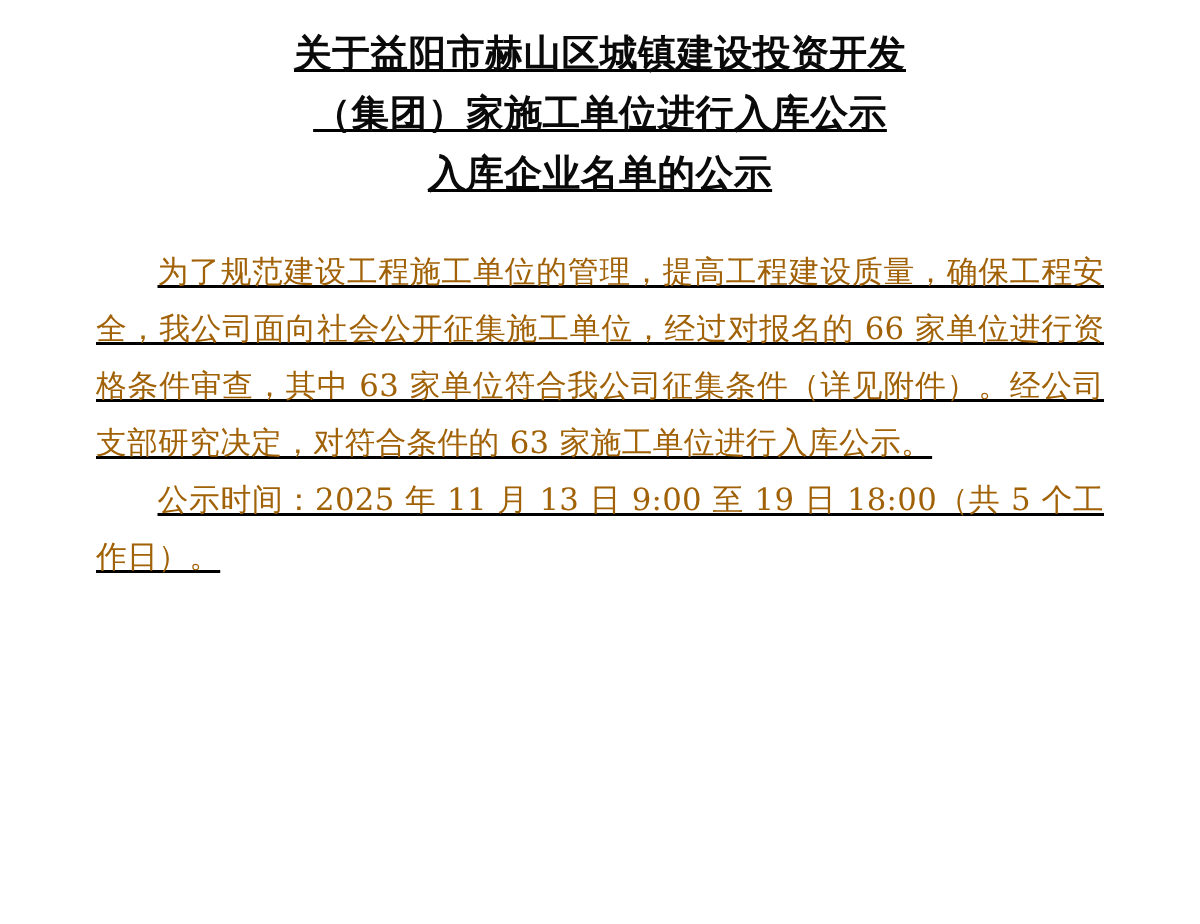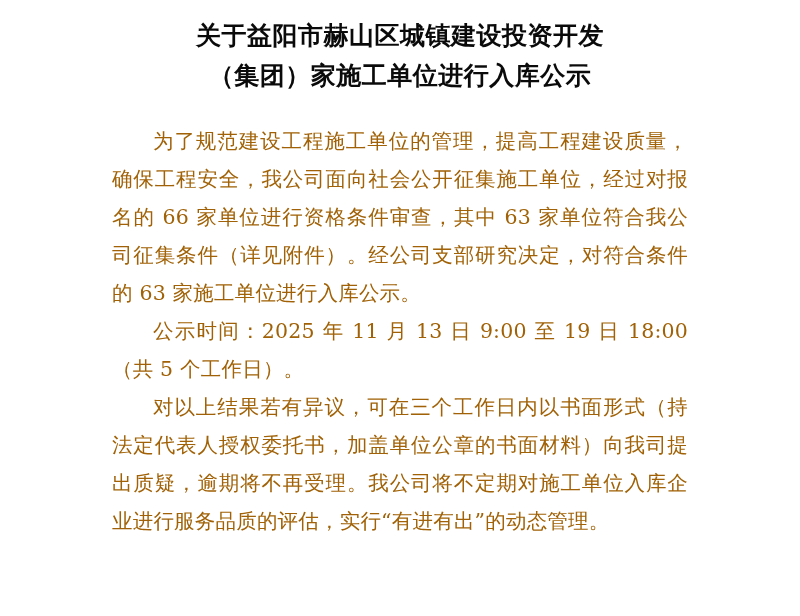"关于益阳市赫山区城镇建设投资开发" .page { padding: 0 112px -> 0 64px; text-decoration: none -> underline }
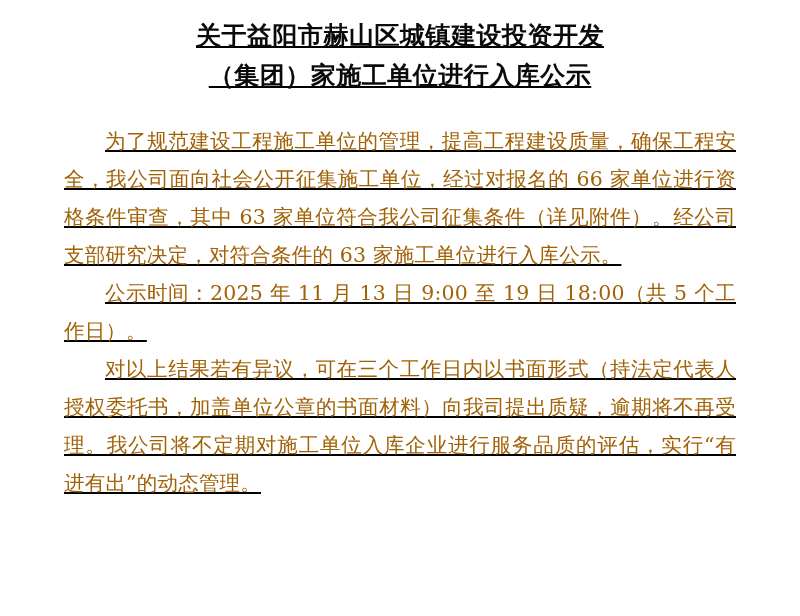"入库企业名单的公示" span.title-line { html: none -> <span>入库企业名单的公示</span> }
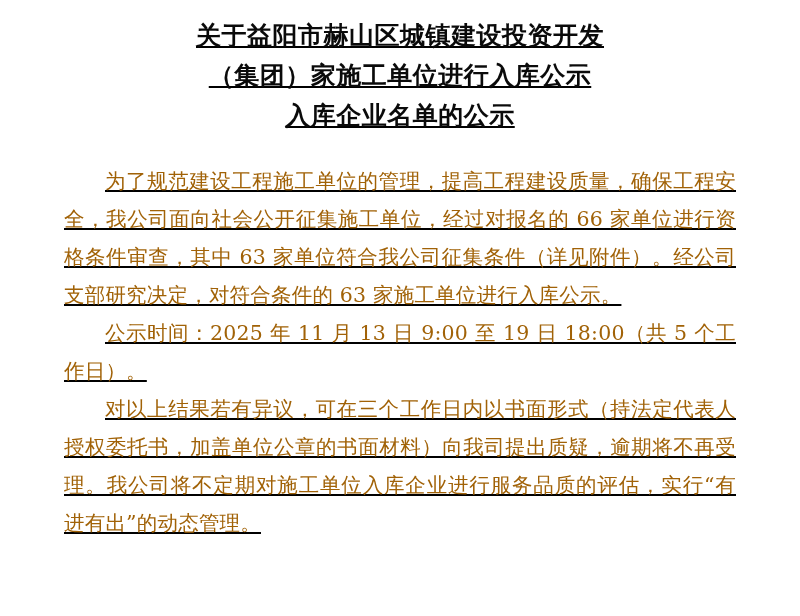"对以上结果若有异议，可在三个工作日内以书面形式（持法定代表人授权委托书，加盖单位" p.para { html: <p>对以上结果若有异议，可在三个工作日内以书面形式（持法定代表人授权委托书，加盖单位公章的书面材料）向我司提出质疑，逾期将不再受理。我公司将不定期对施工单位入库企业进行服务品质的评估，实行“有进有出”的动态管理。</p> -> none }
